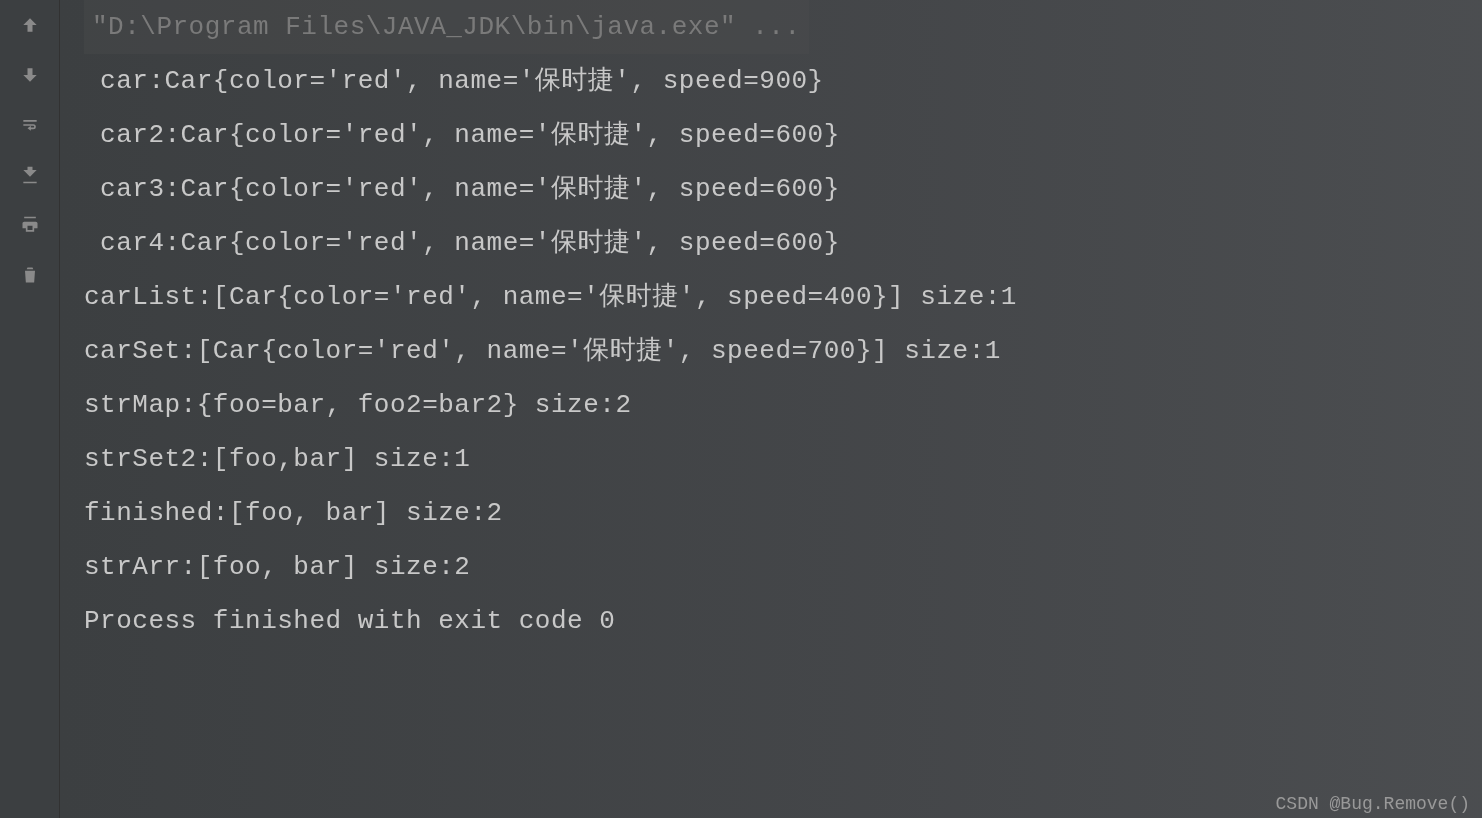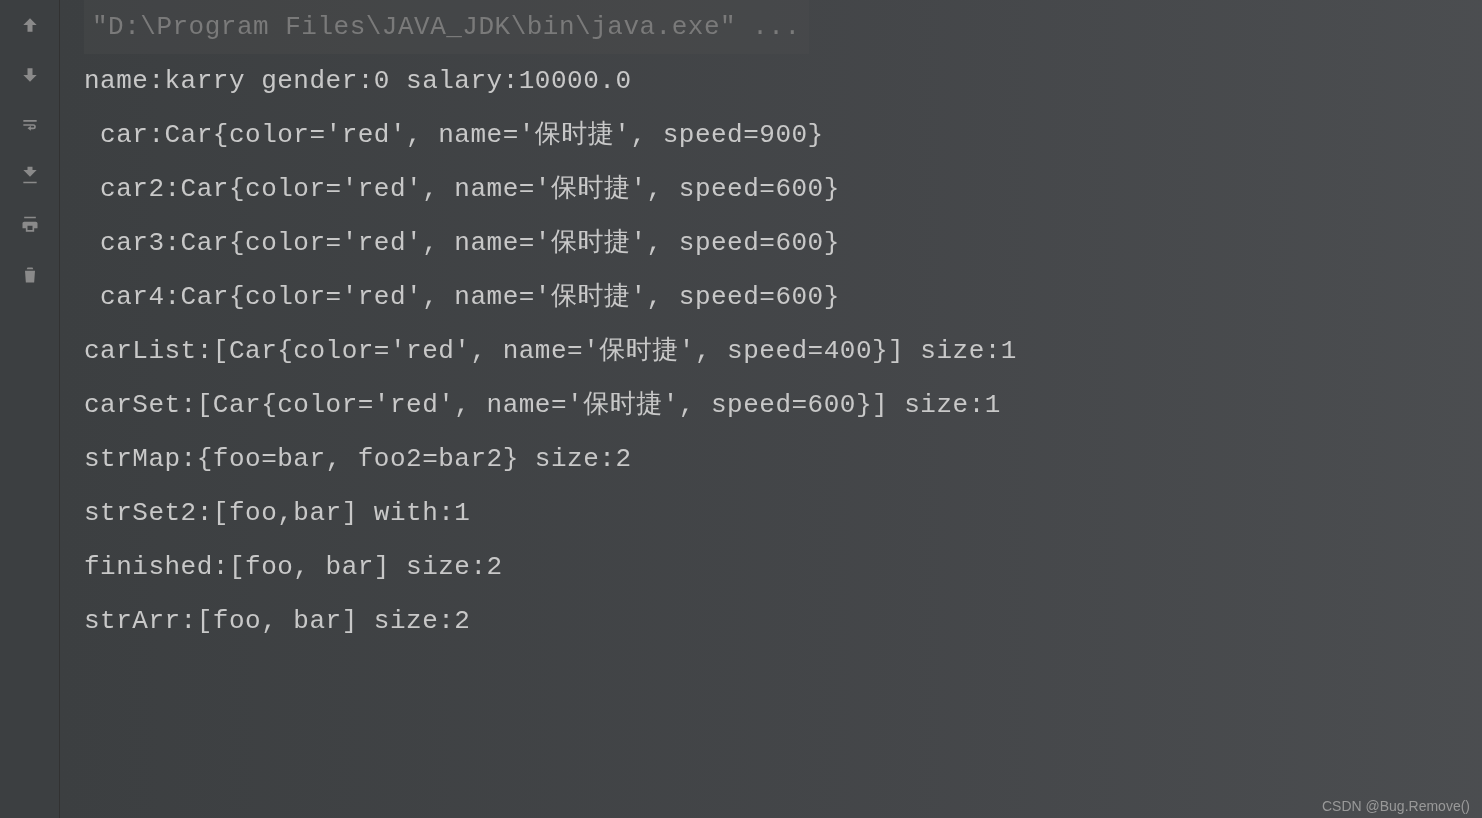"name:karry gender:0 salary:10000.0" div.console-line { html: <div>name:karry gender:0 salary:10000.0</div> -> none }
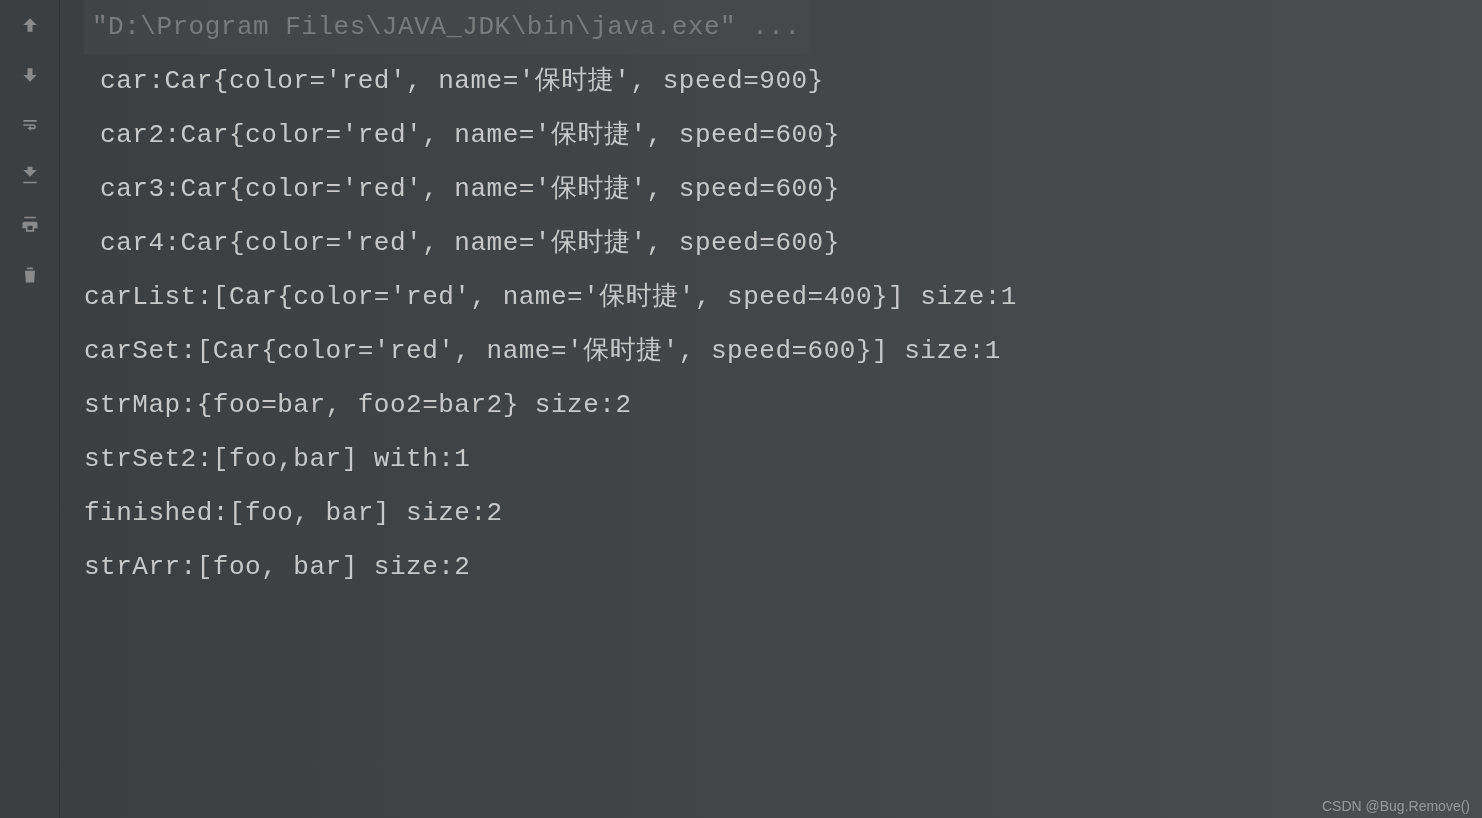"carSet:[Car{color='red', name='保时捷'," div.console-line { text: 600 -> 700 }
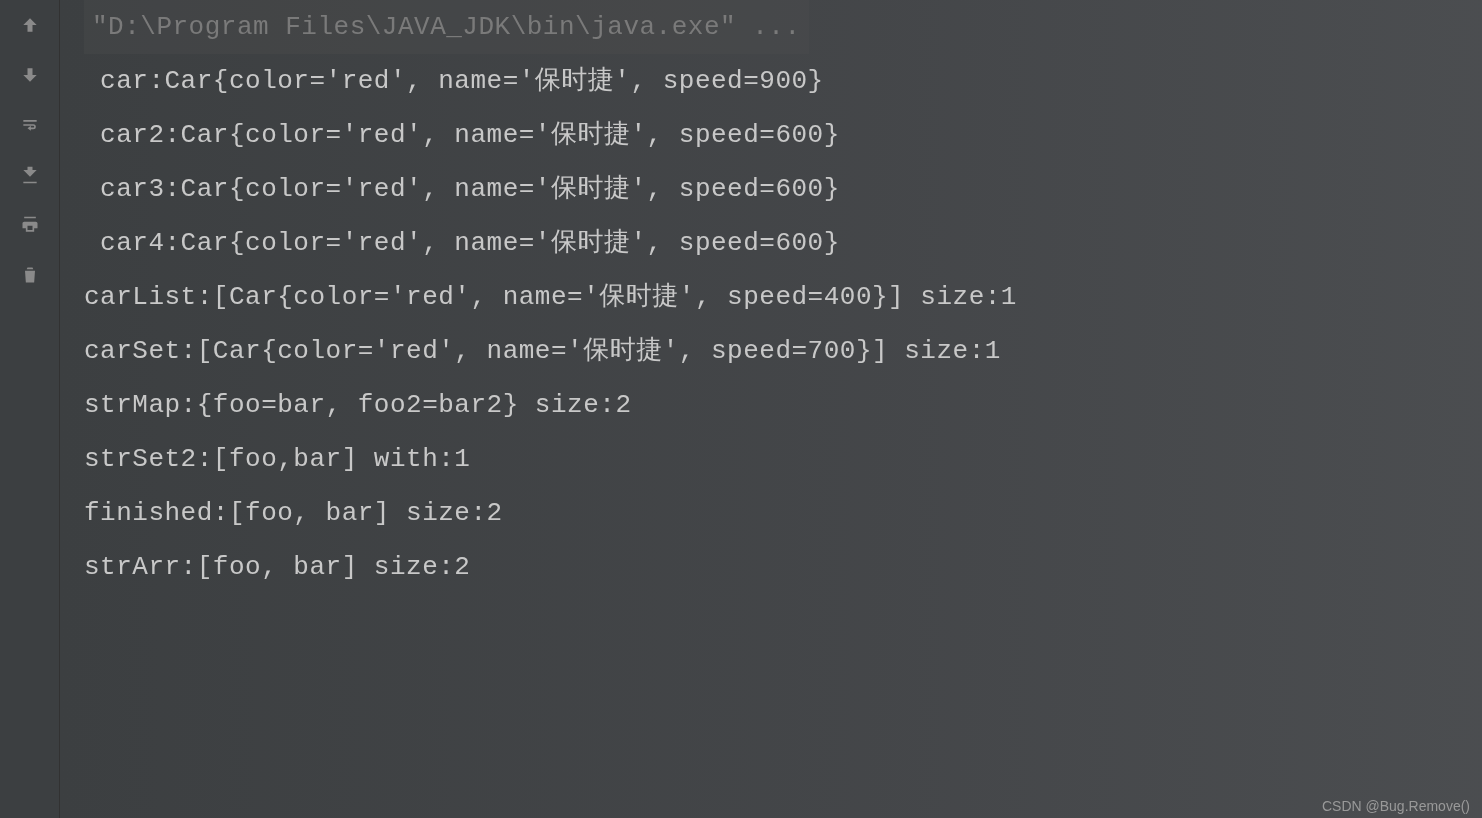"strSet2:[foo,bar] with:1" div.console-line { text: with:1 -> size:1 }
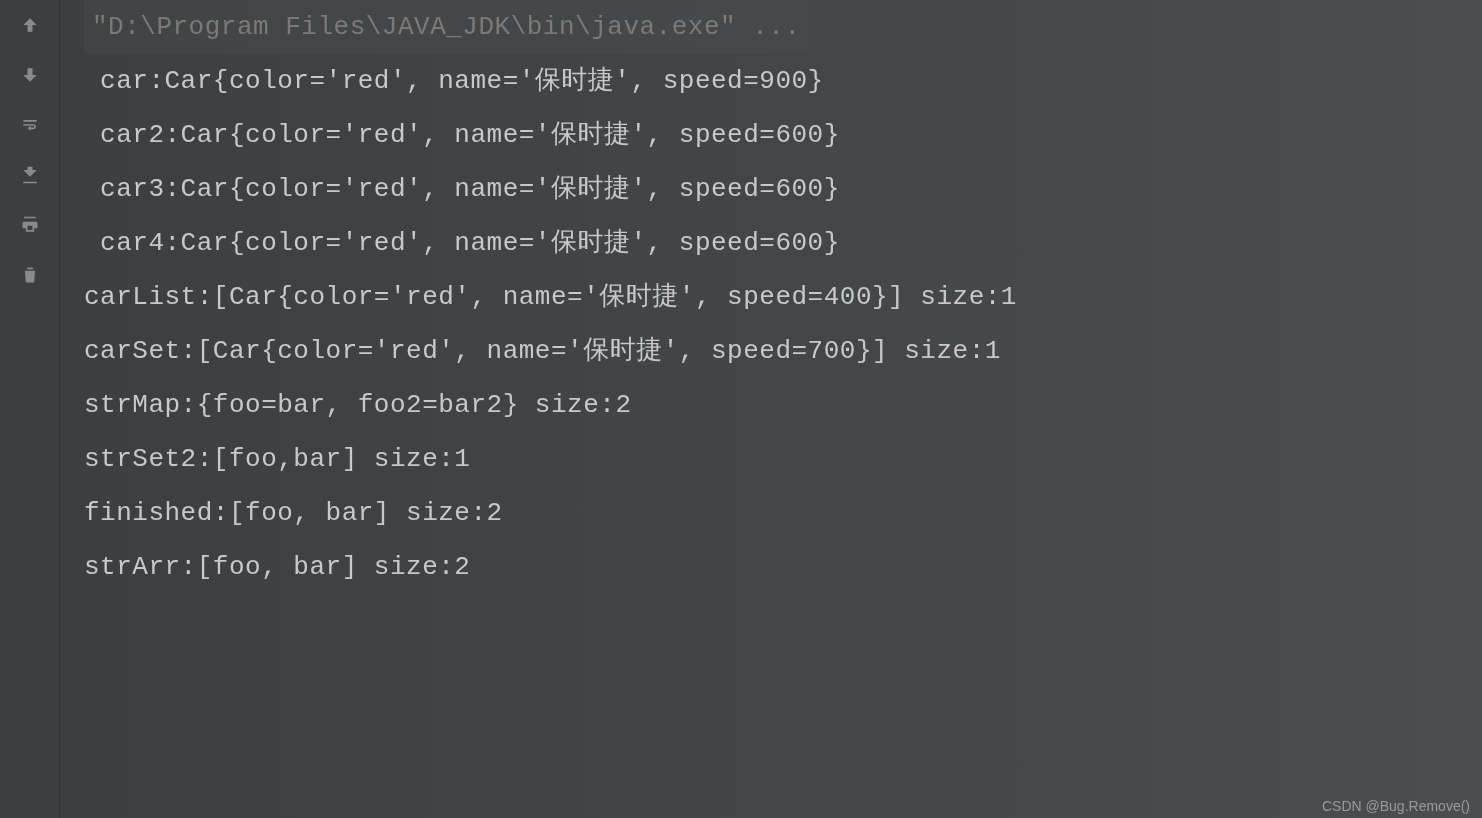"Process finished with exit code" div.console-line { html: none -> <div>Process finished with exit code 0</div> }
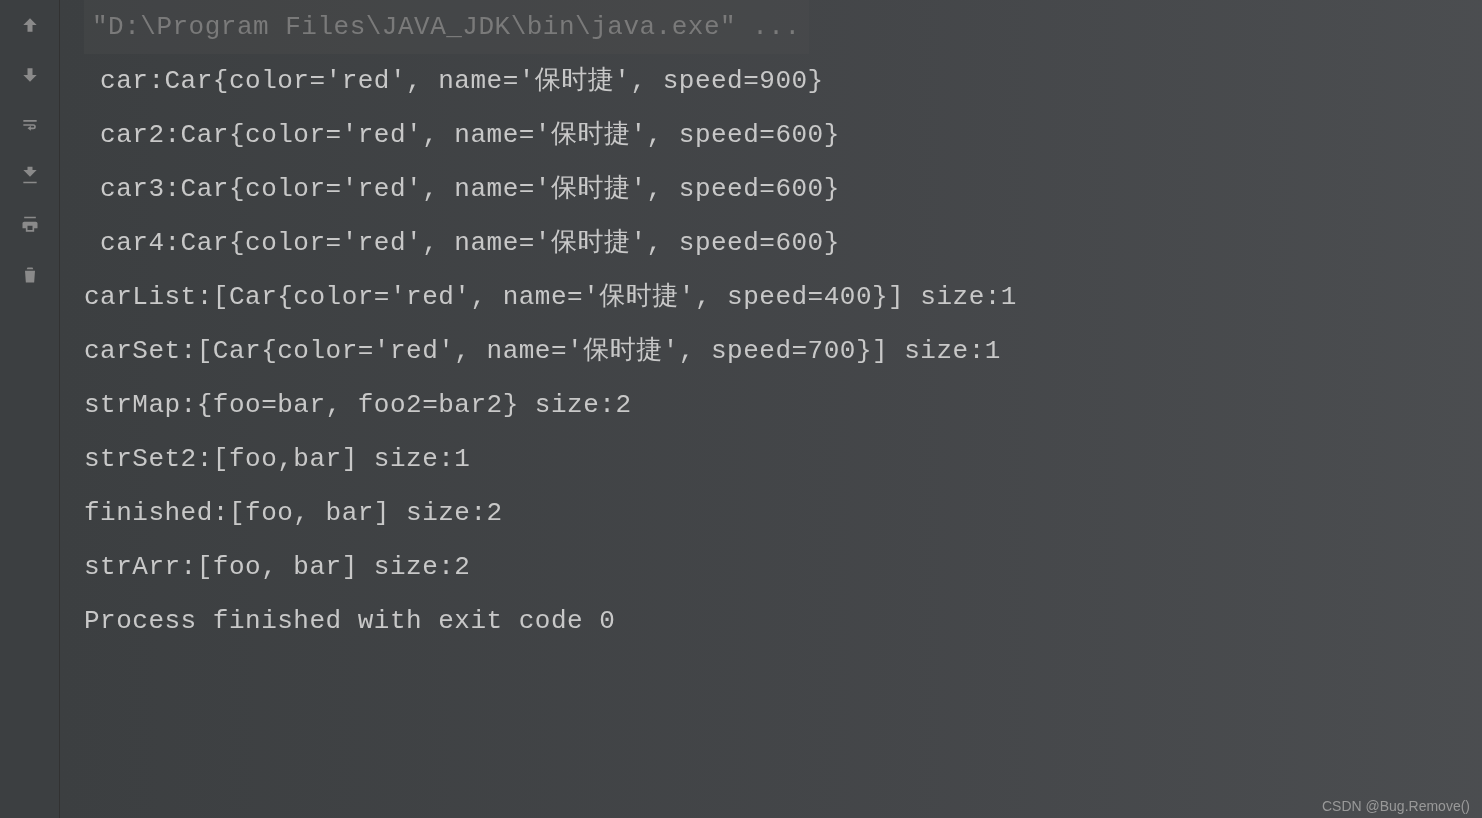"CSDN @Bug.Remove()" .watermark { font-family: Liberation Sans, sans-serif -> Liberation Mono, monospace; font-size: 14px -> 18px }
